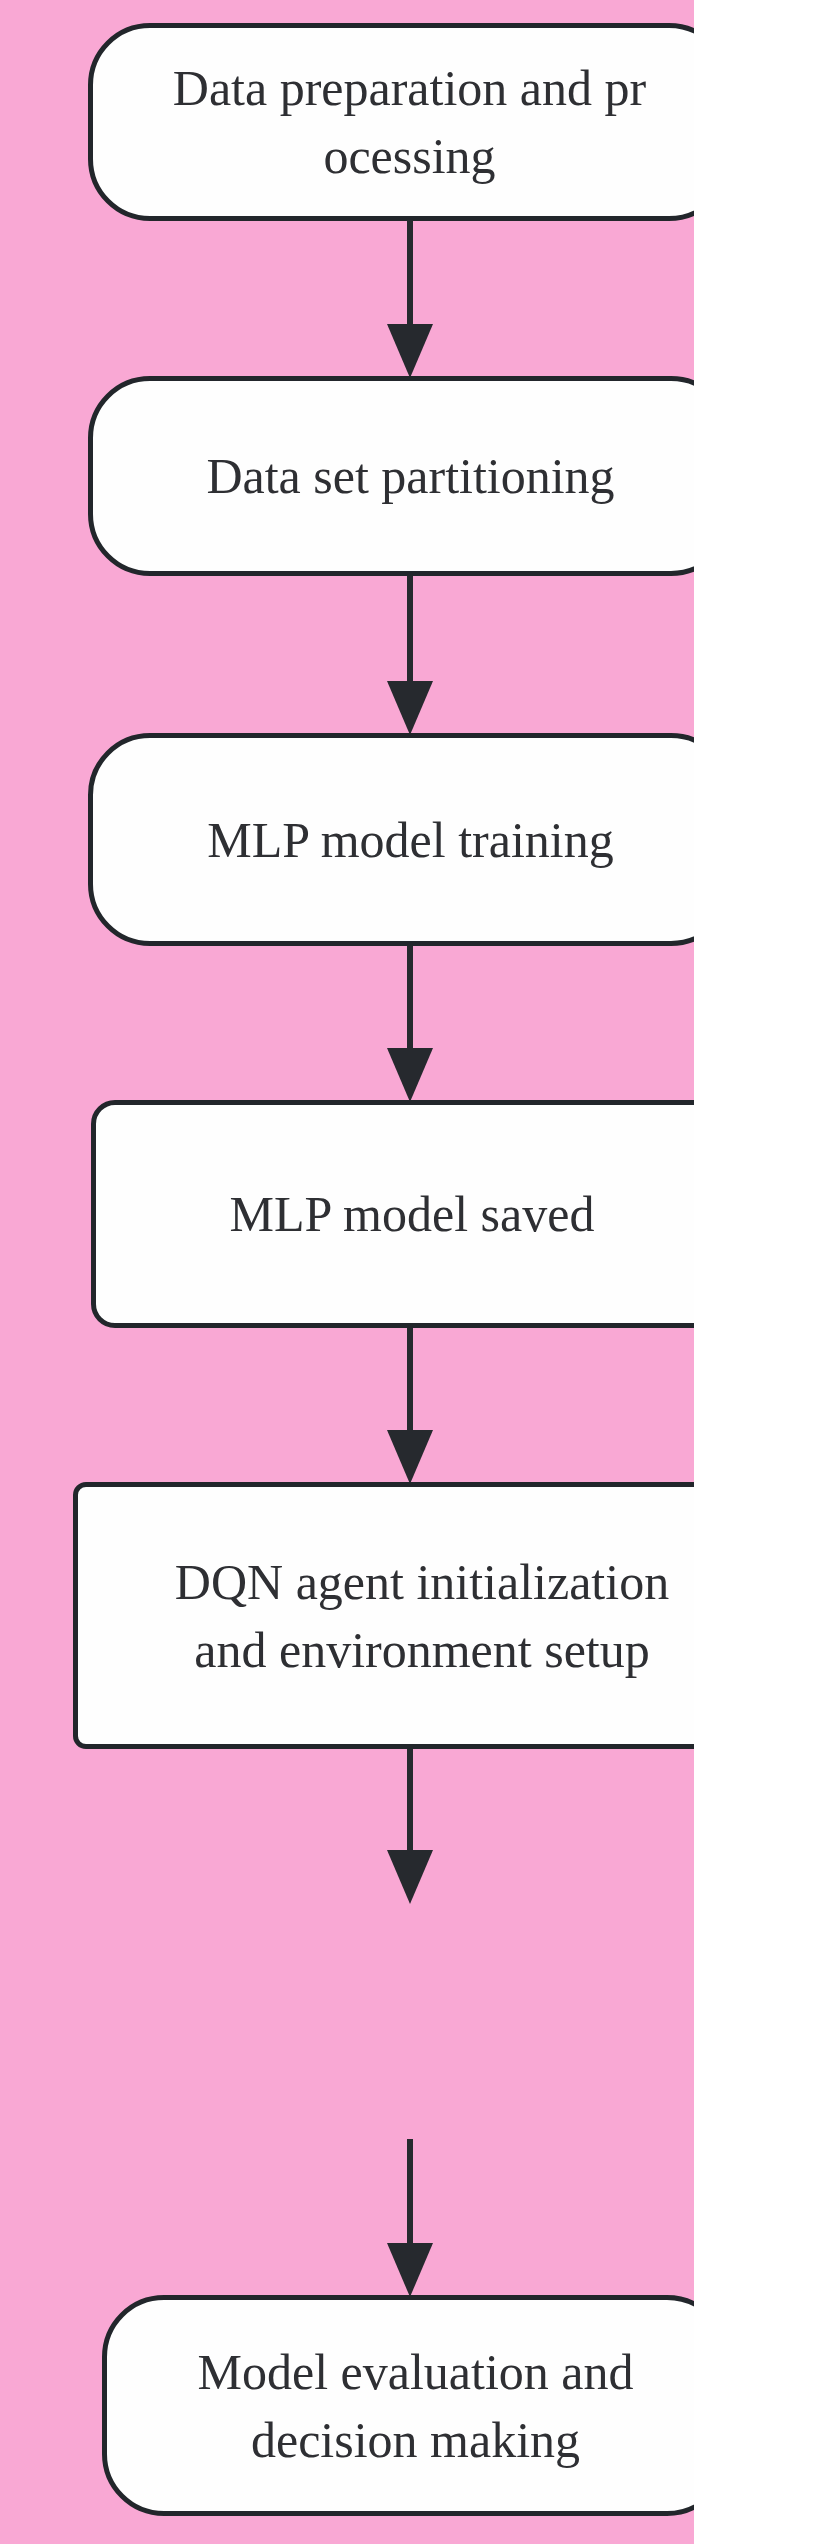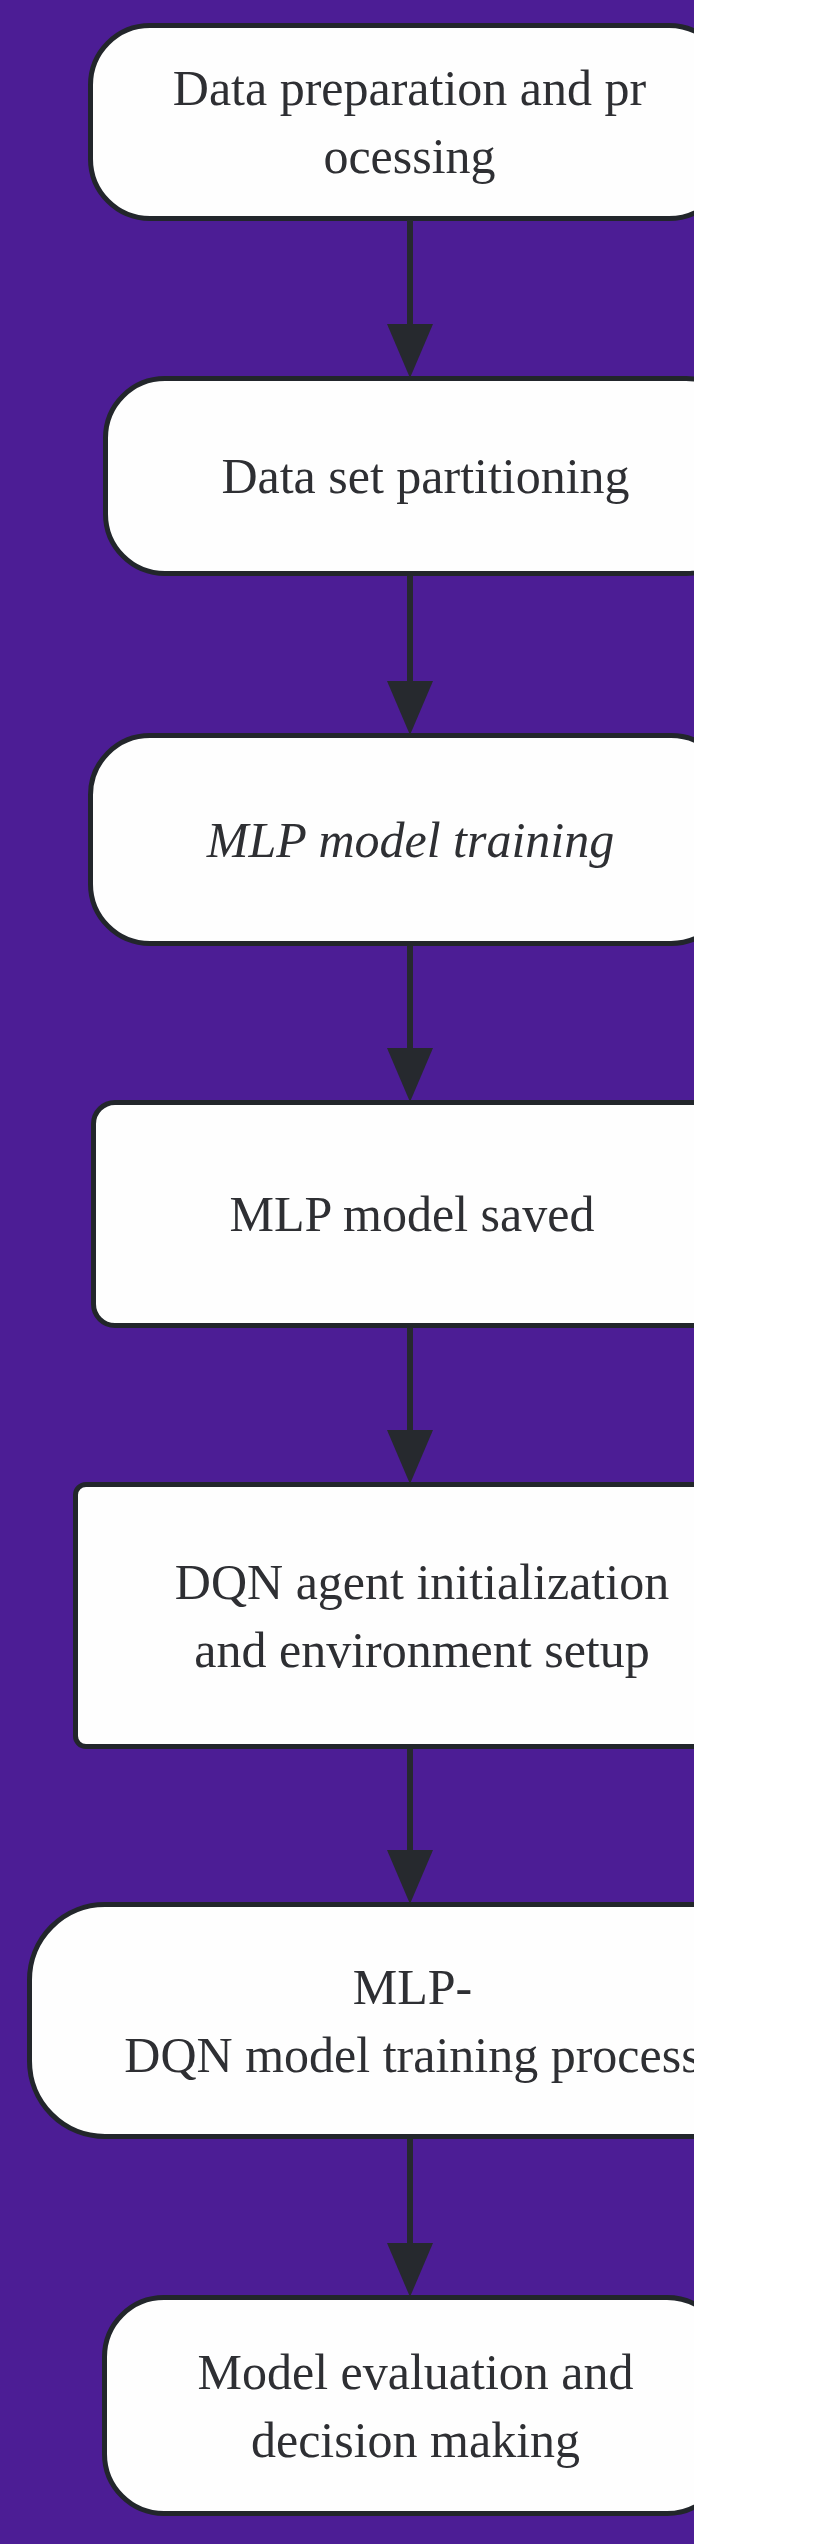"Data preparation and pr" .canvas { background: #4c1d95 -> #f9a8d4 }
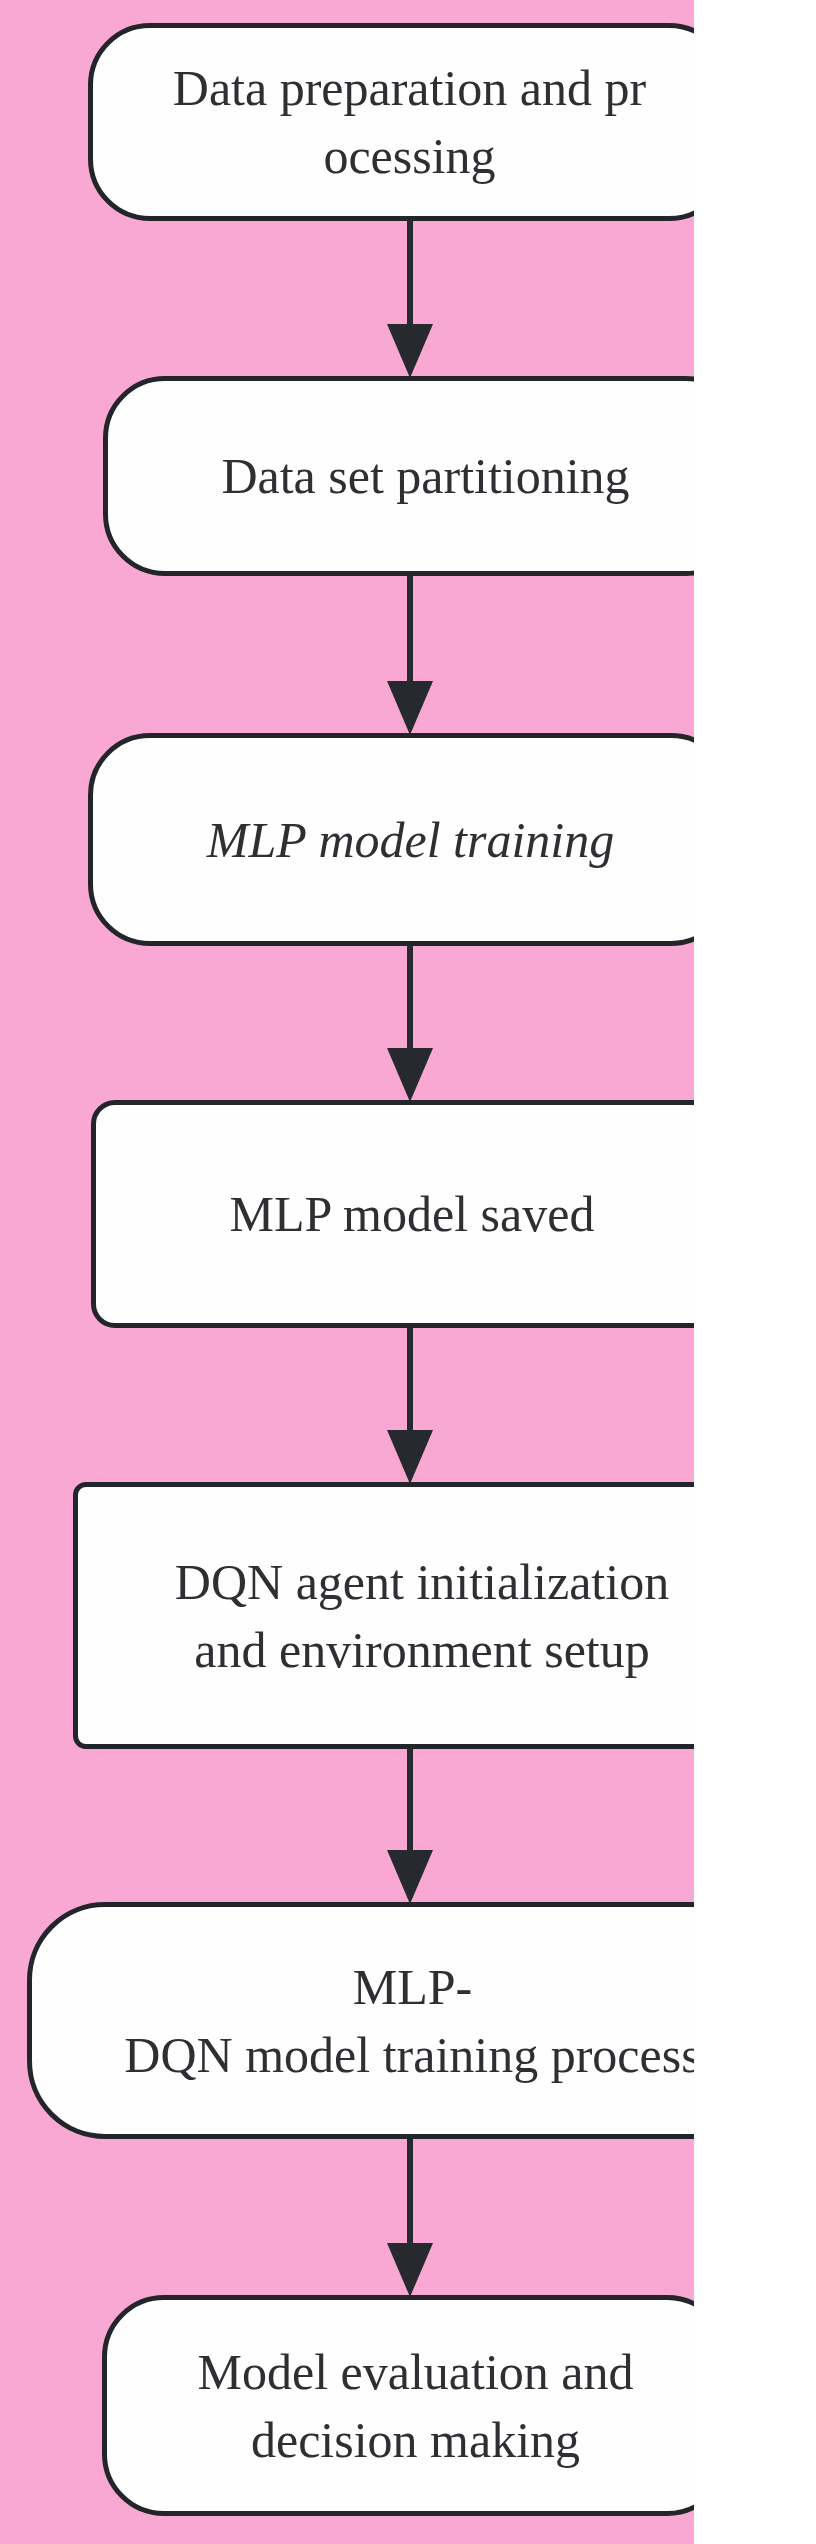"Data set partitioning" .n2 { margin-left: 15px -> none }
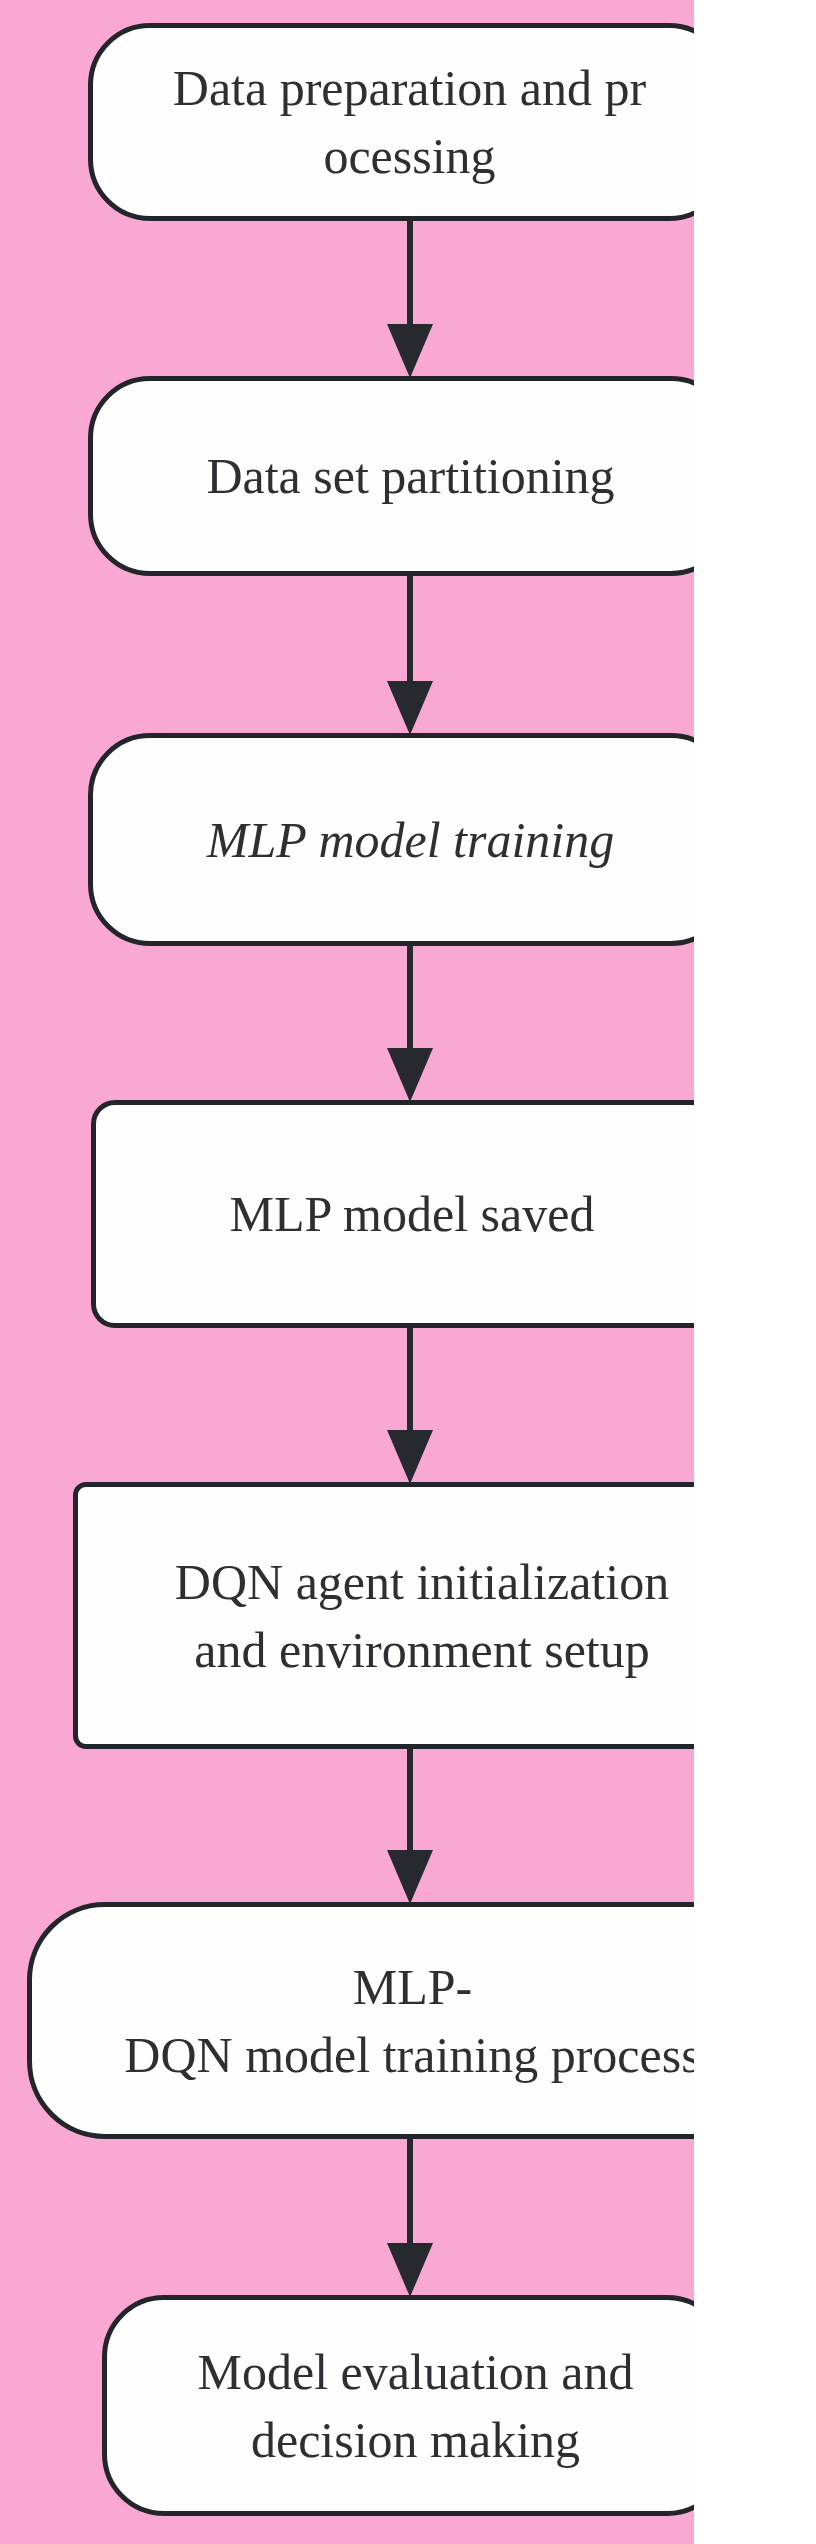"MLP model training" .n3 { font-style: italic -> none }
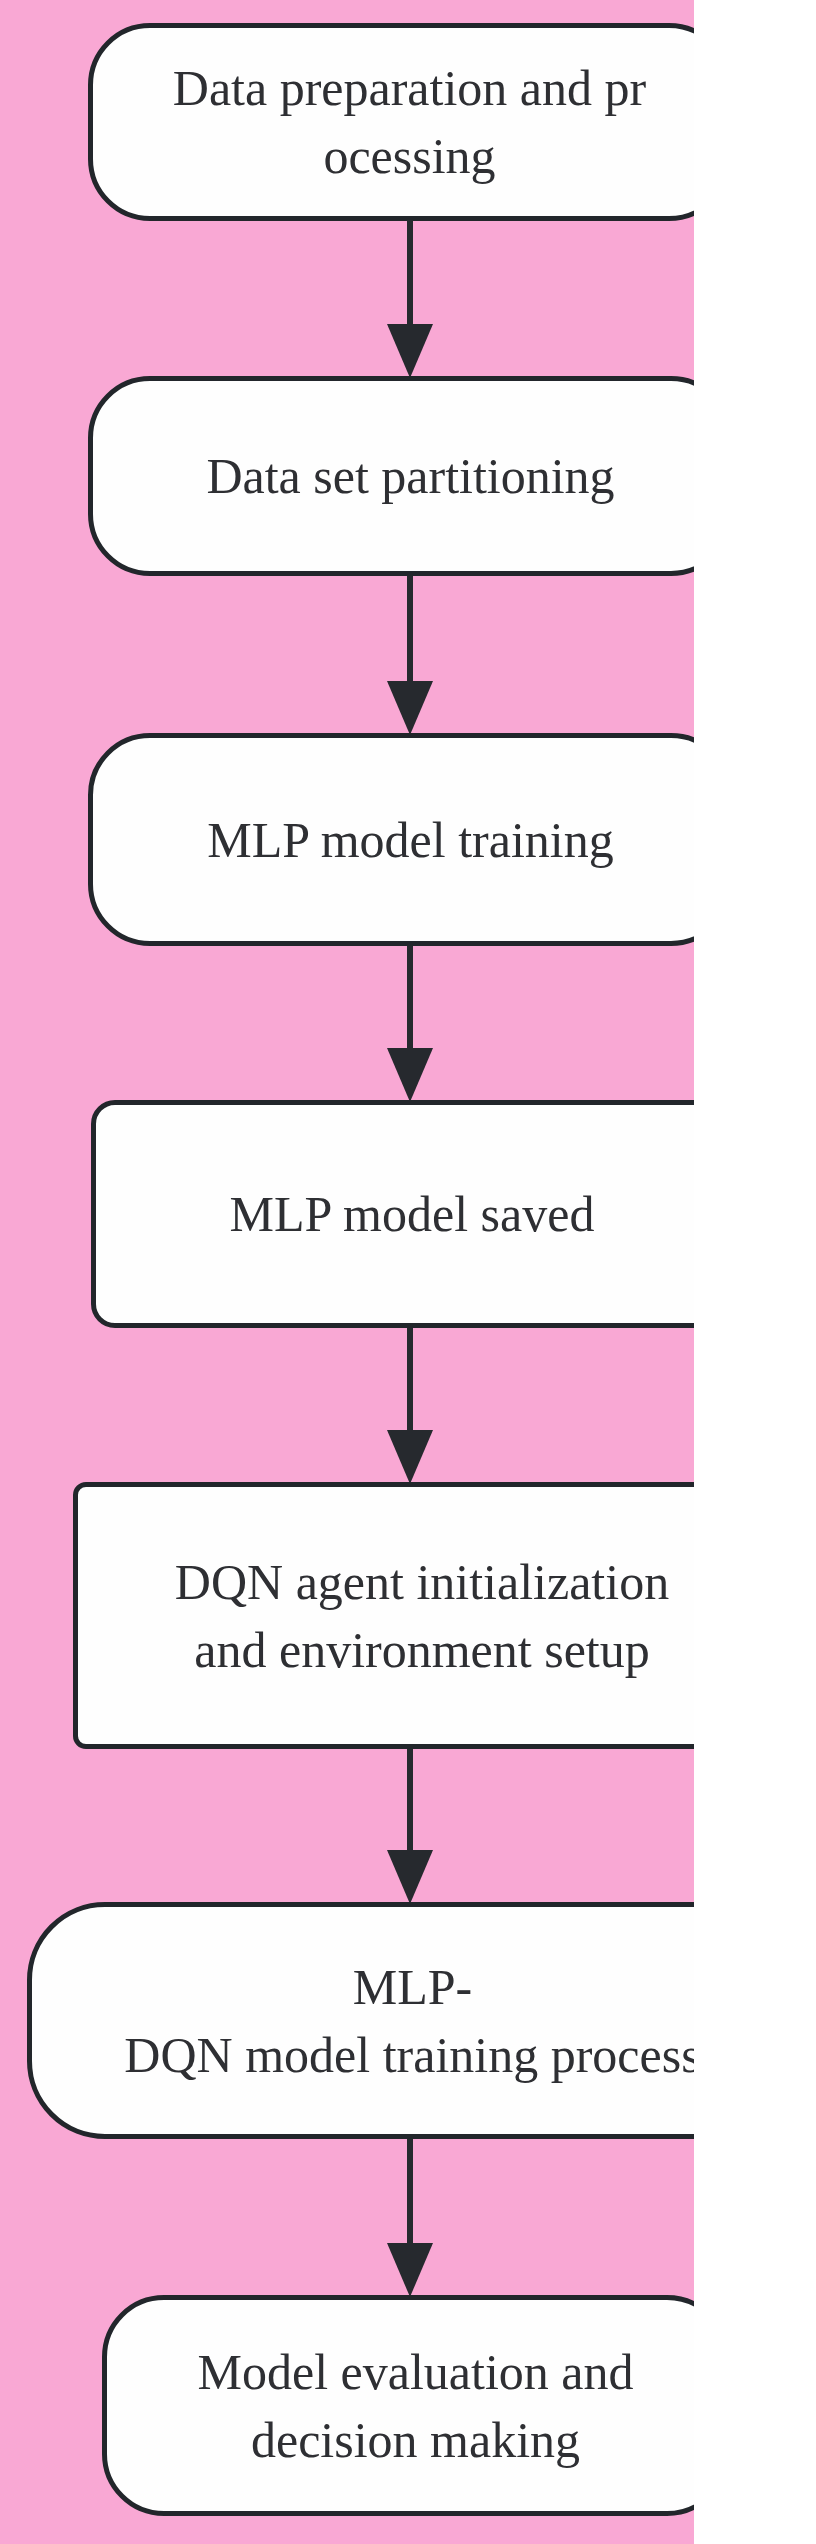"MLP-" div.node { html: <div> <span>MLP- DQN model training process</span> </div> -> none }
